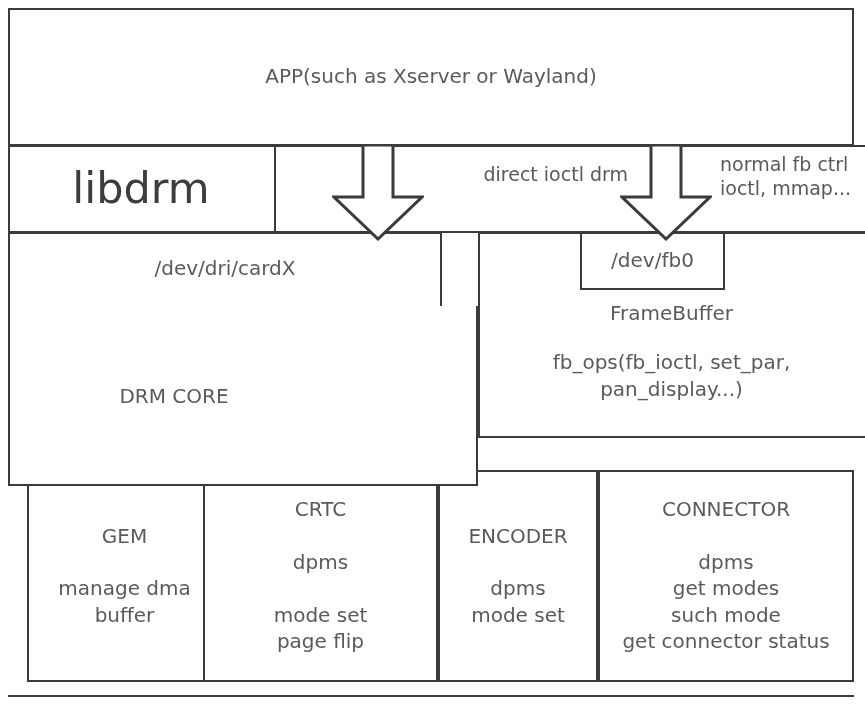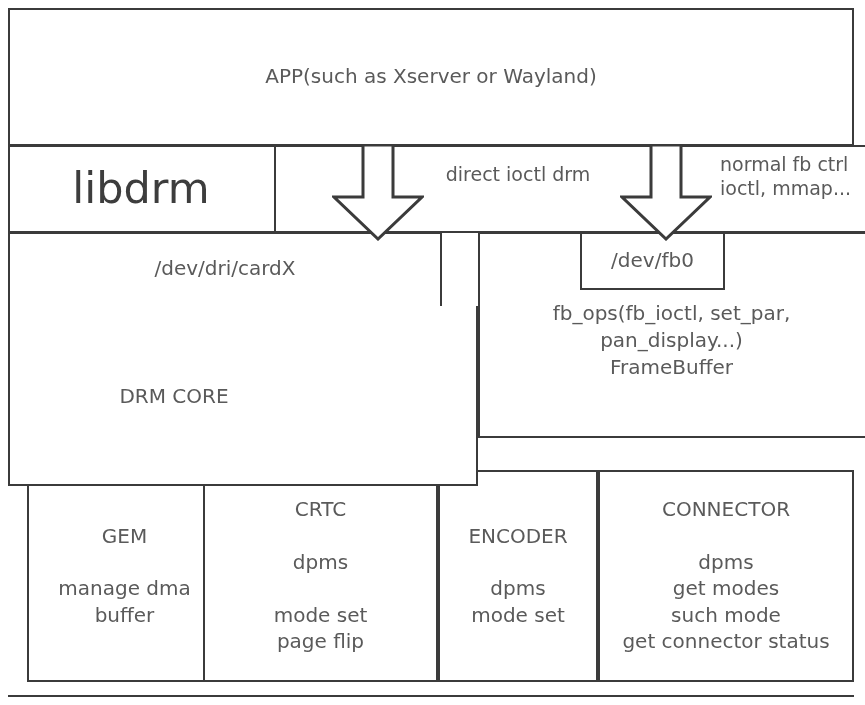"direct ioctl drm" #direct-ioctl-label .inner { text-align: center -> right }
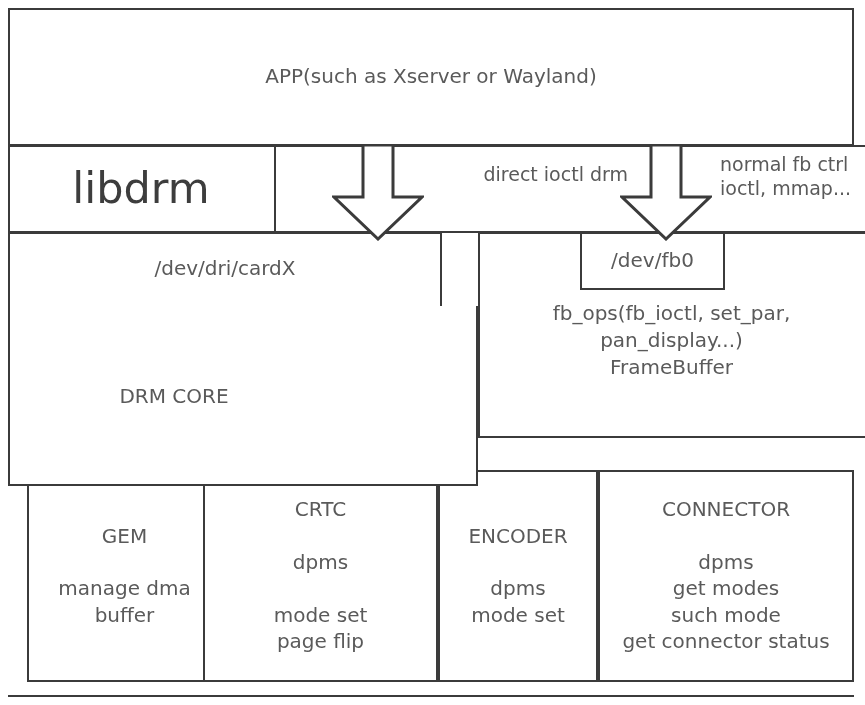"fb_ops(fb_ioctl, set_par," div { order: before "FrameBuffer" -> after "FrameBuffer" }
